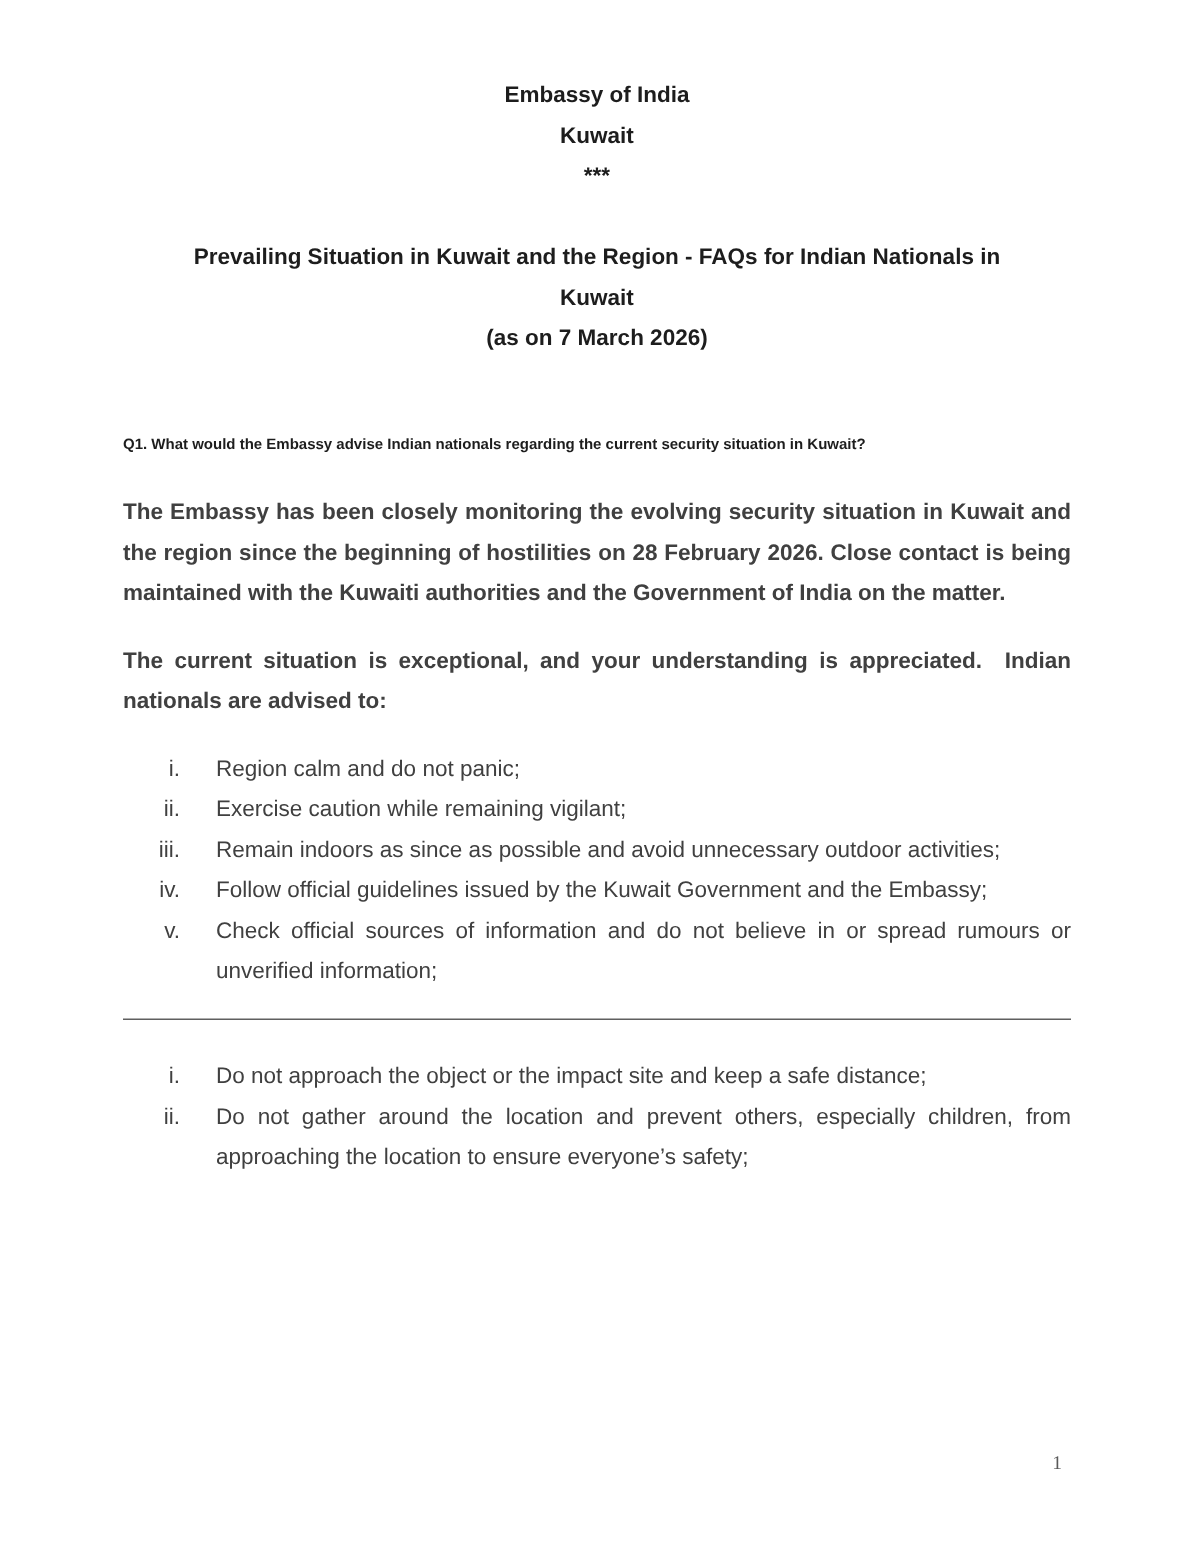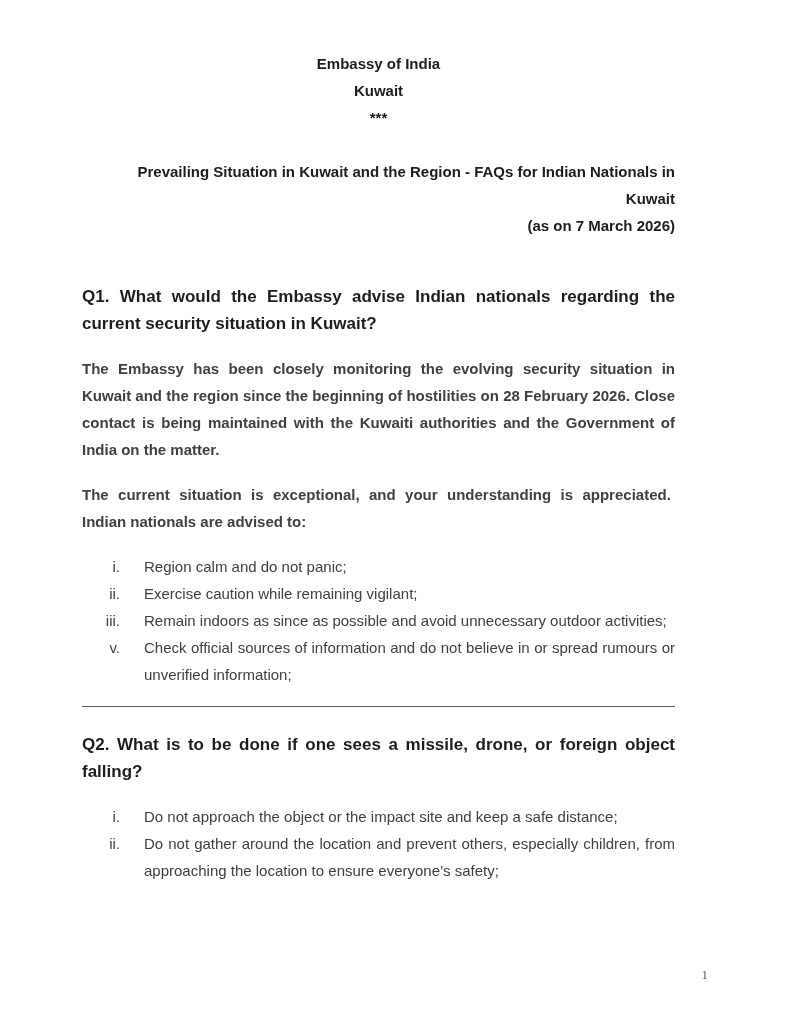"Embassy of India" .page { padding: 50px 117px 0 82px -> 50px 78px 0 82px }
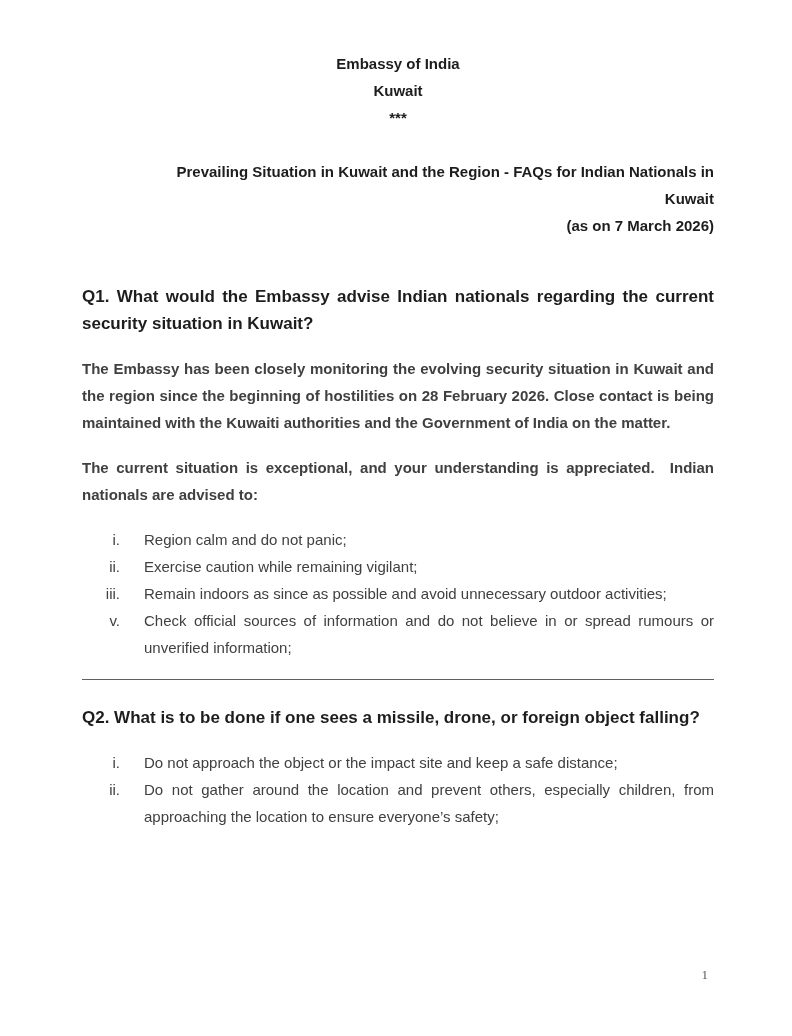"Prevailing Situation in Kuwait and" .doc-title { text-align: right -> center }
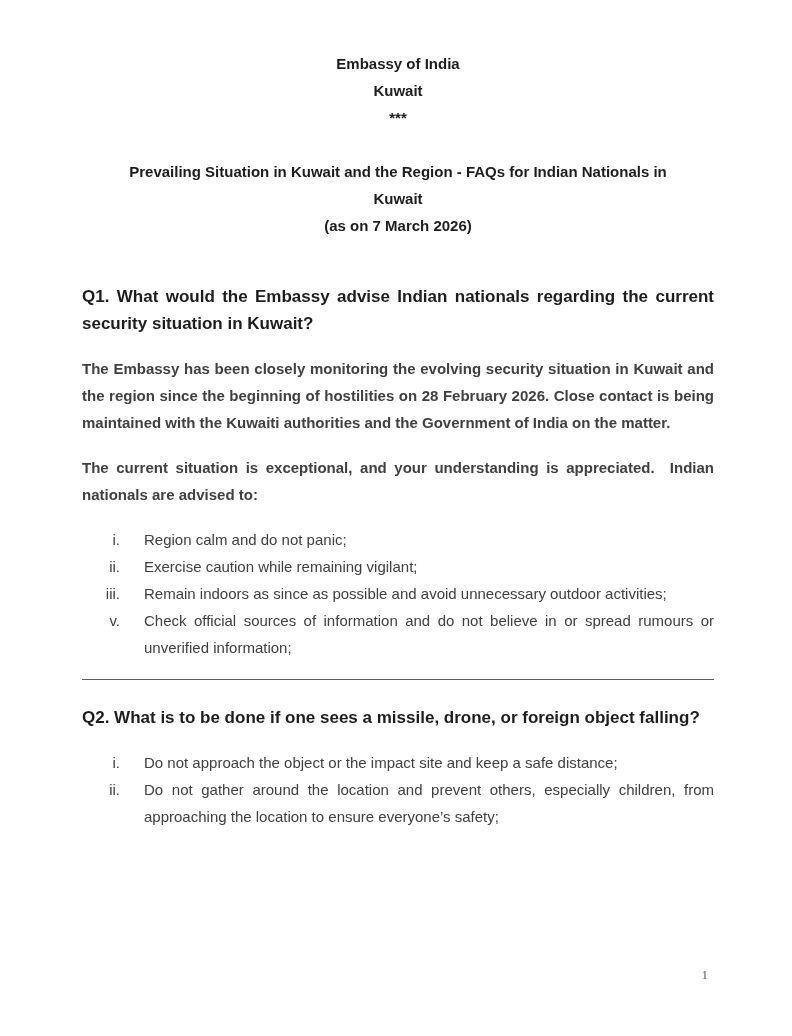"Q1. What would the Embassy" .question { font-size: 17px -> 10px }
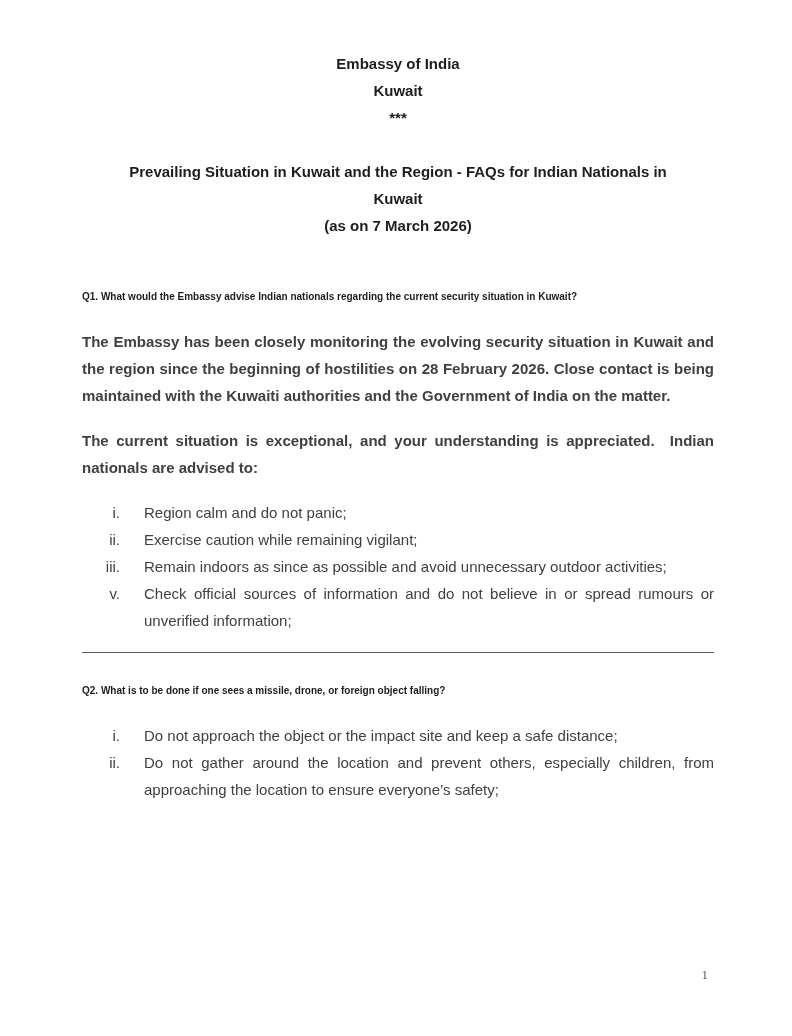"iv." div.ritem { html: none -> <div> <span>iv.</span> <span>Follow official guidelines issued by the Kuwait Government and the Embassy;</span> </div> }
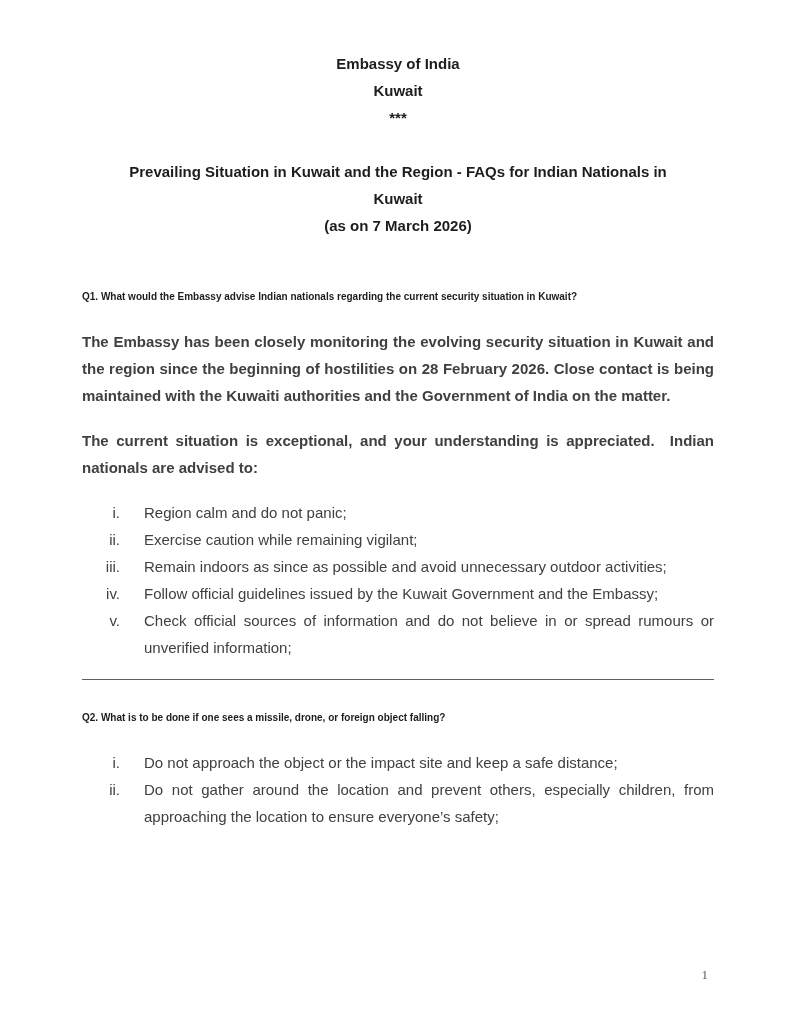"Q2. What is to be" h2.question { html: <h2>Q2. What is to be done if one sees a missile, drone, or foreign object falling?</h2> -> none }
